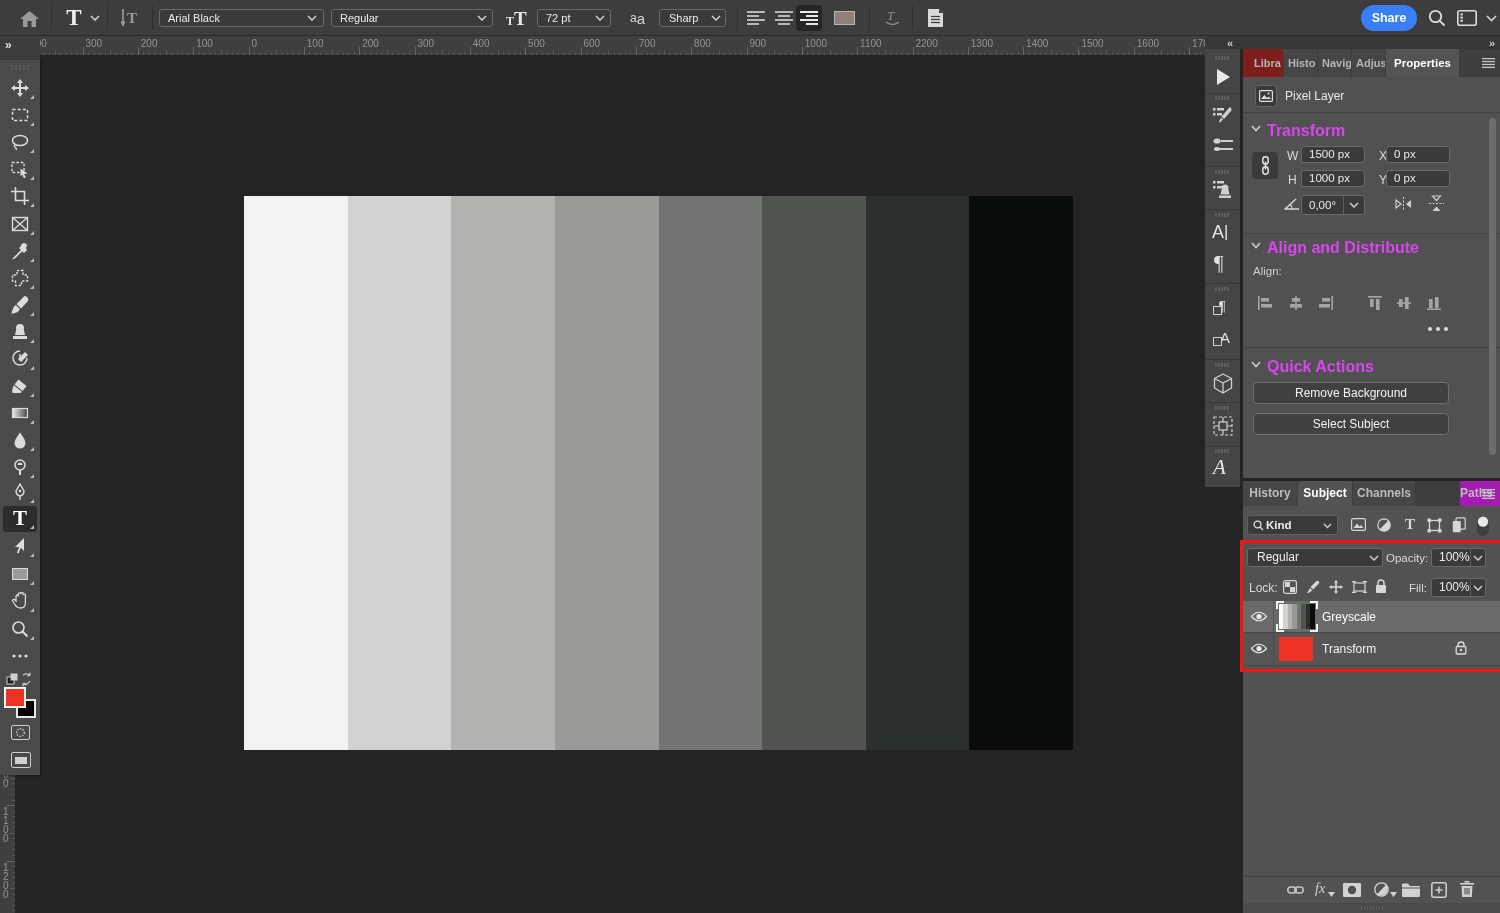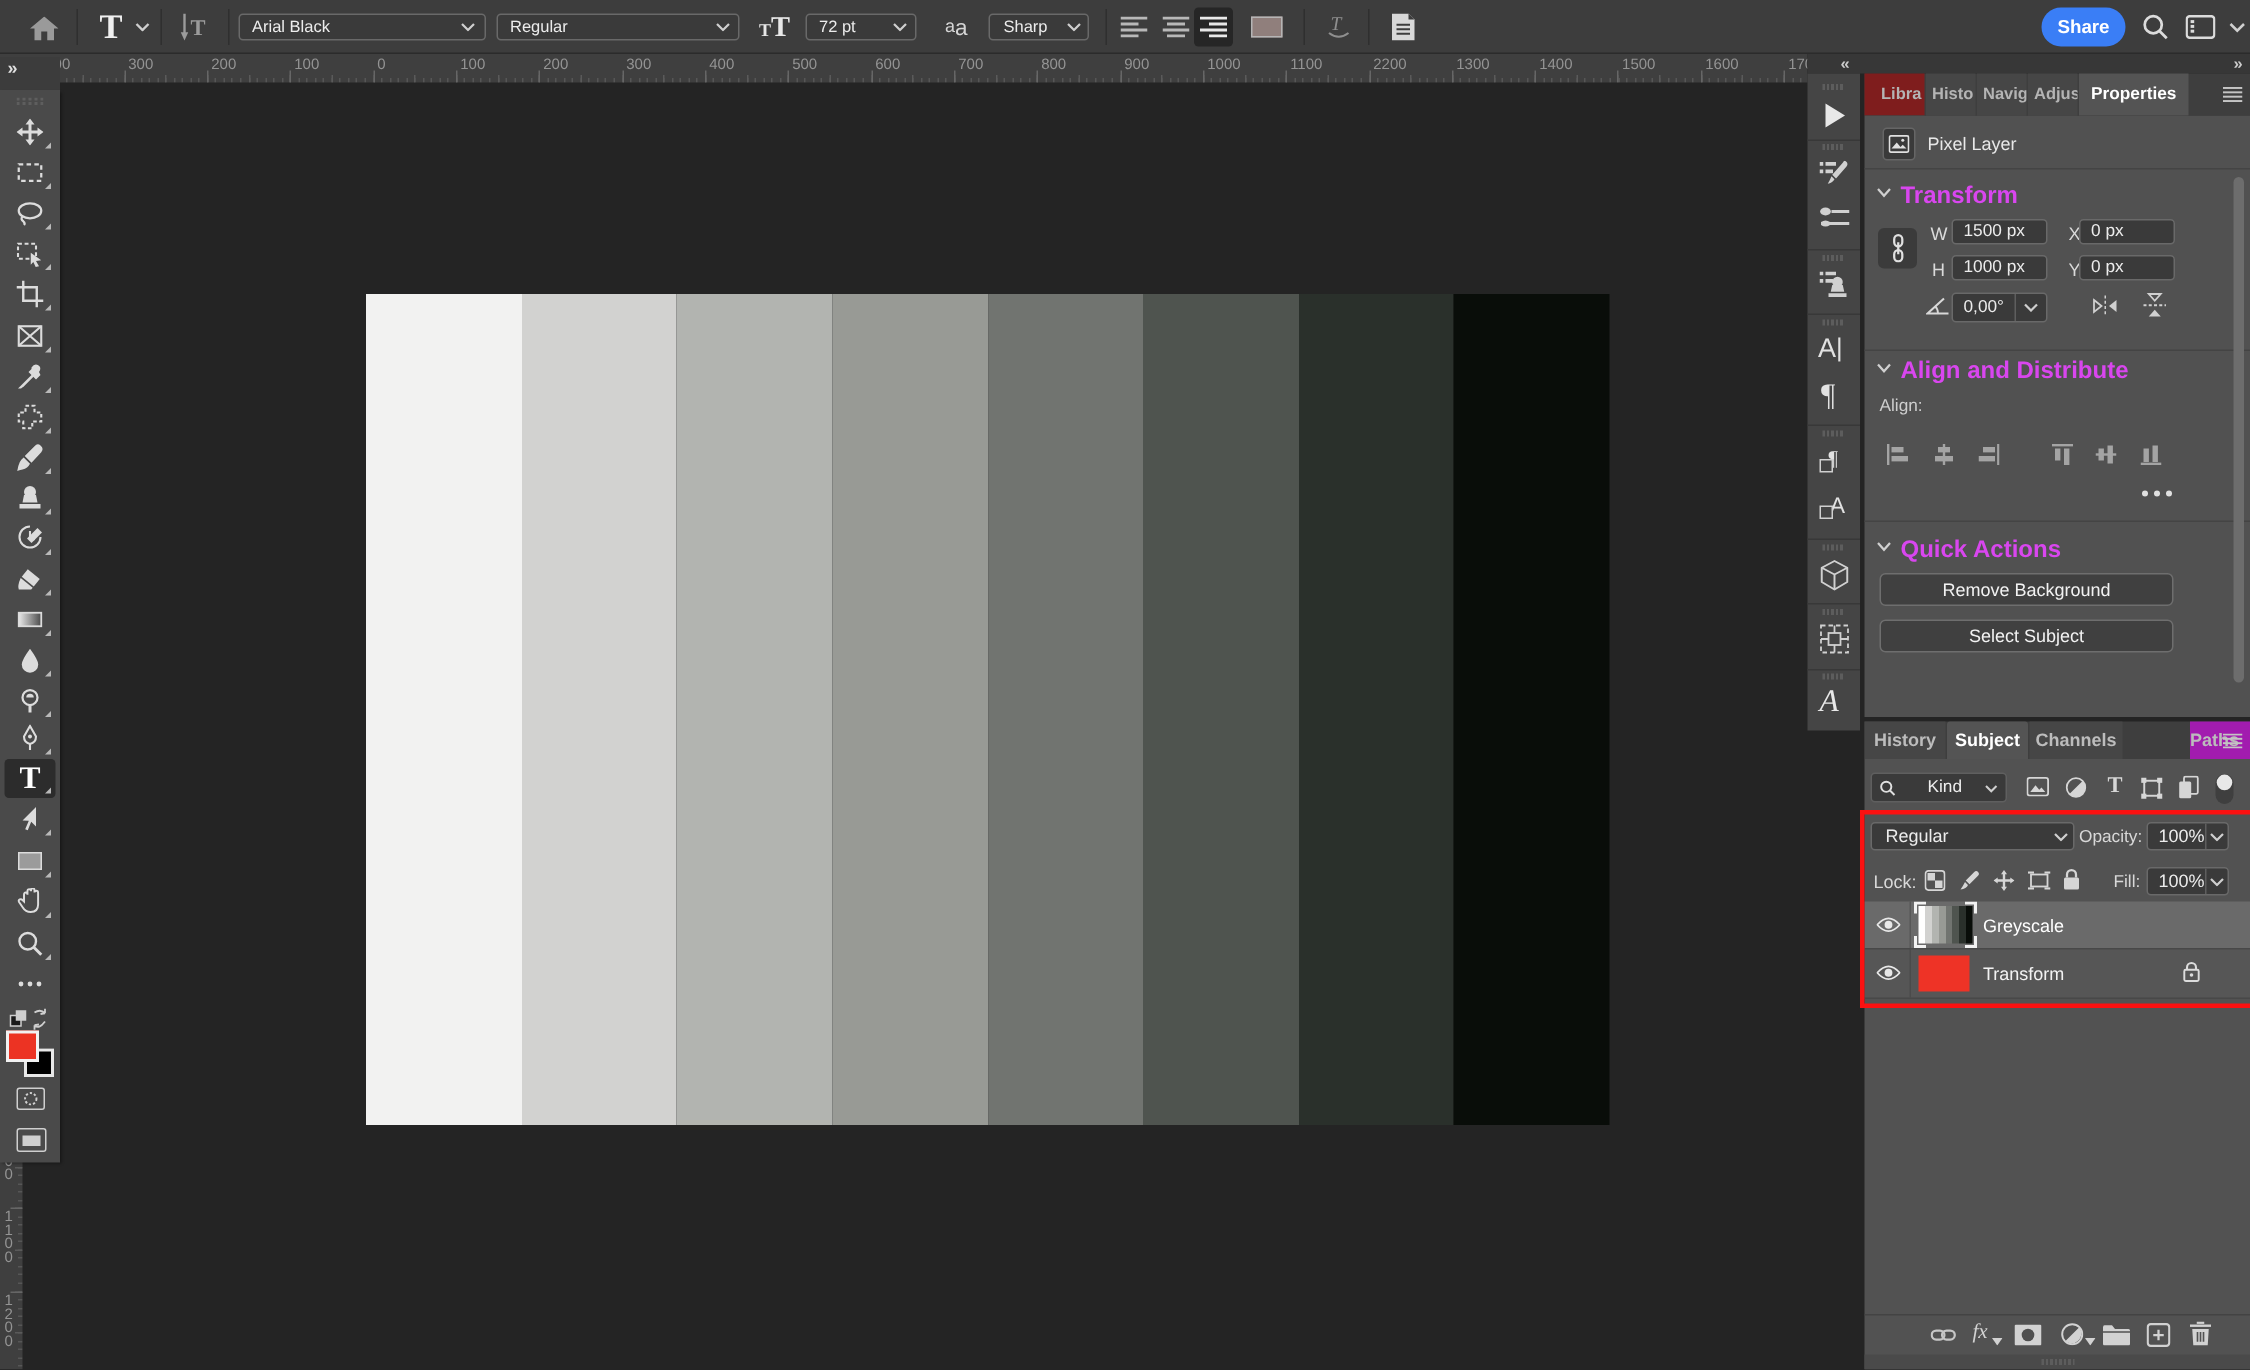"Kind" div.abs { font-weight: none -> bold; left: 42px -> 23px }
